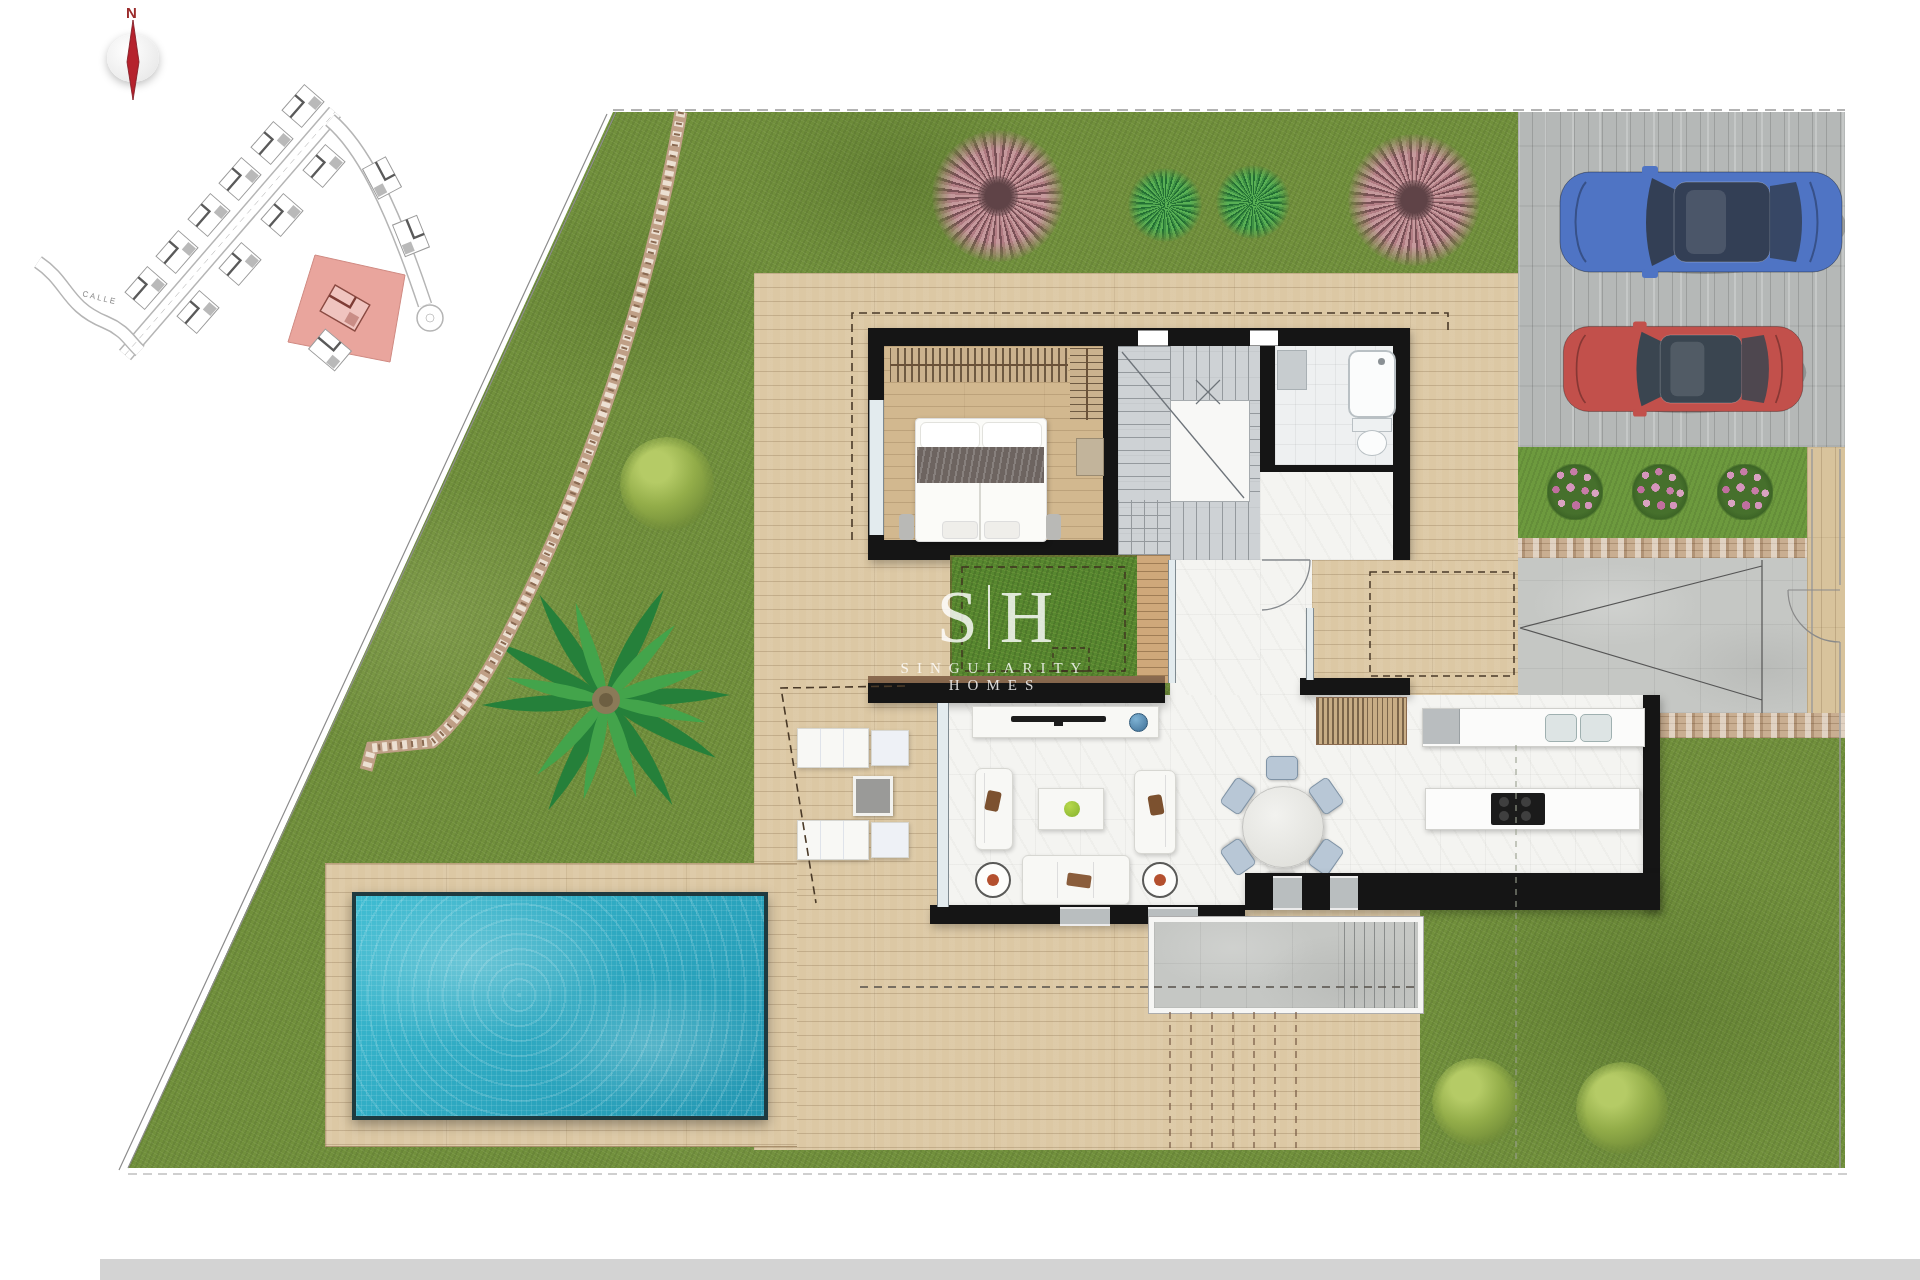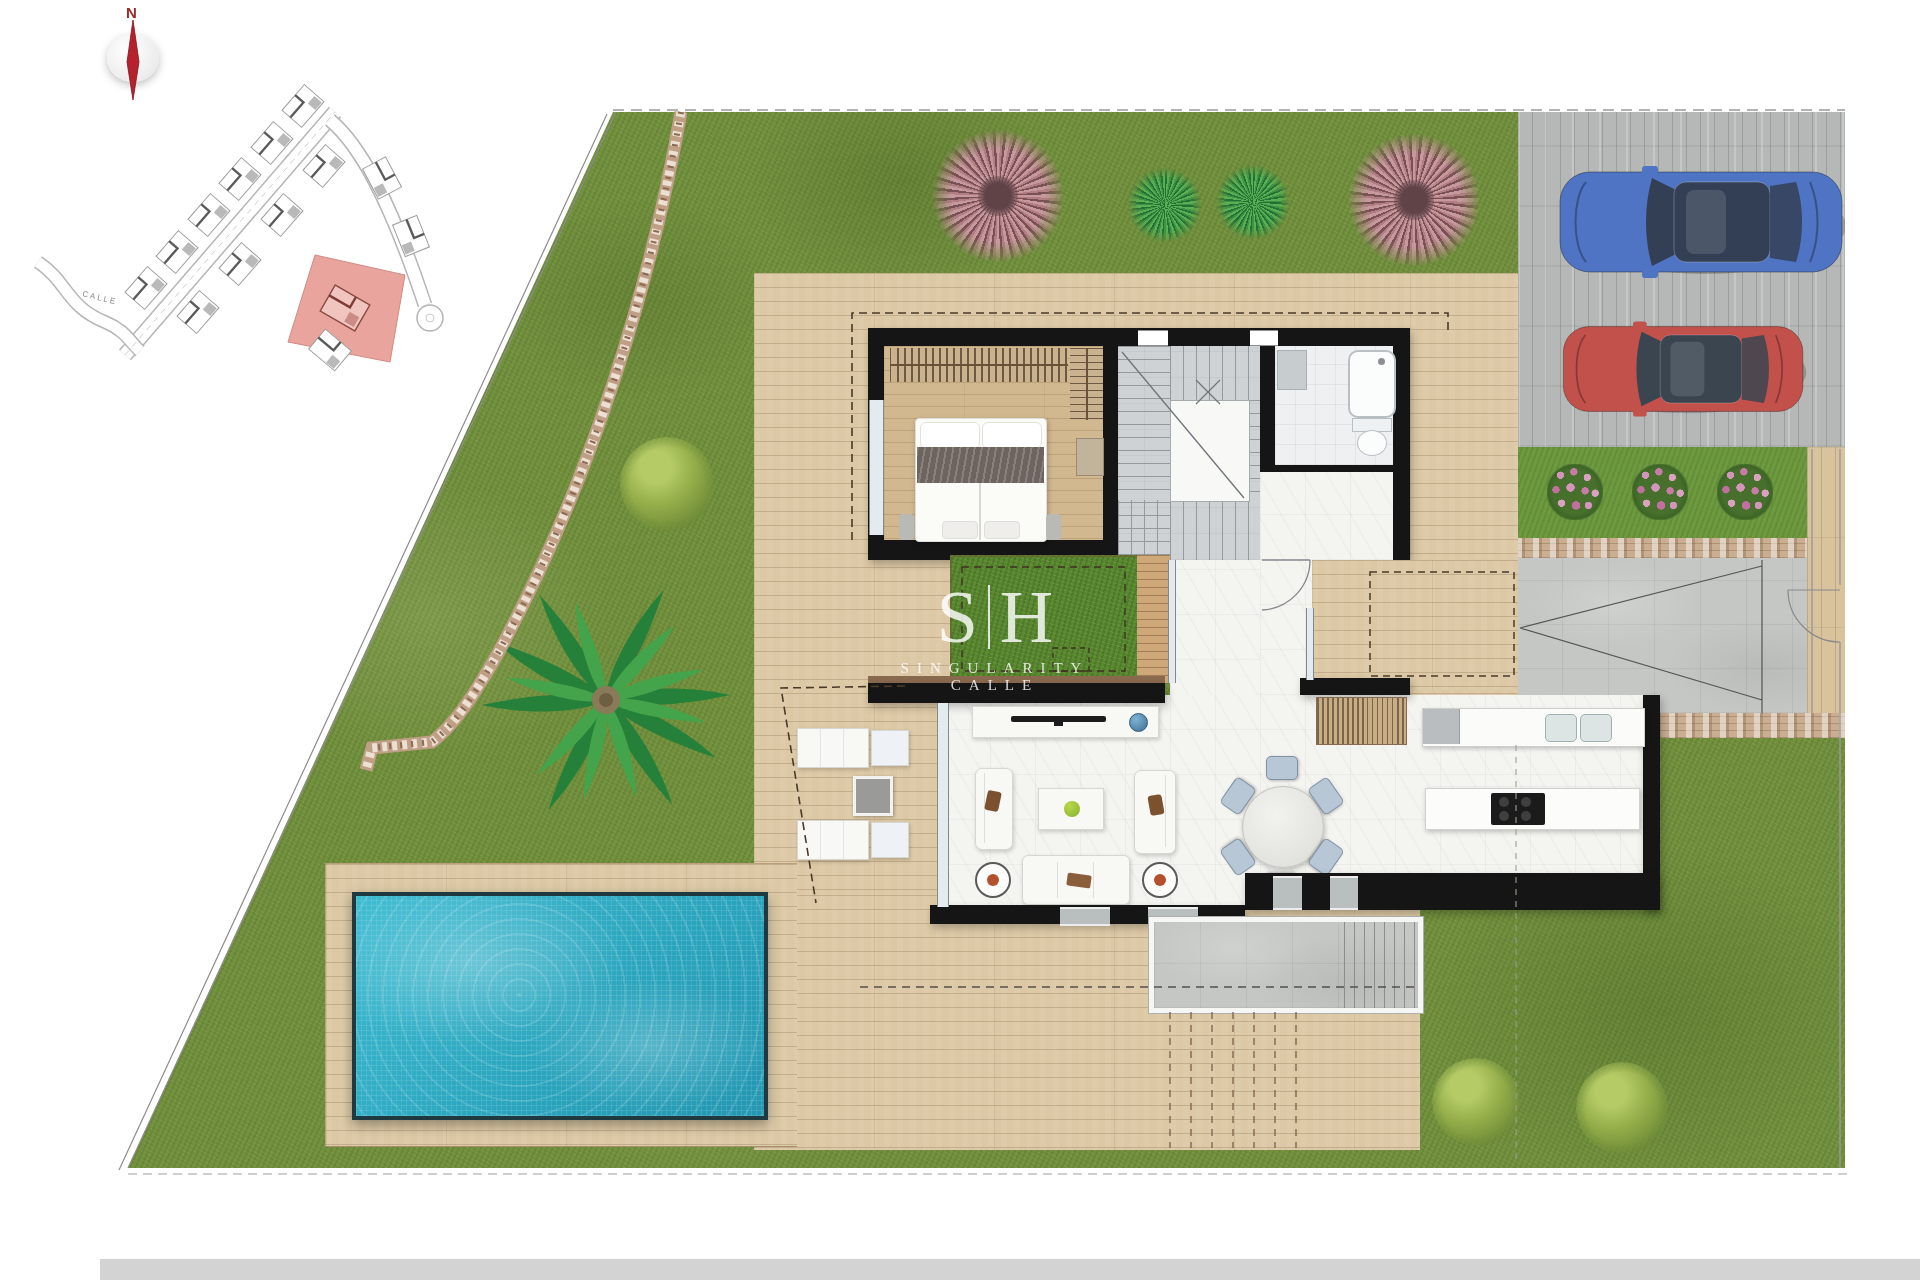"SINGULARITY CALLE" div.name { text: CALLE -> HOMES }
